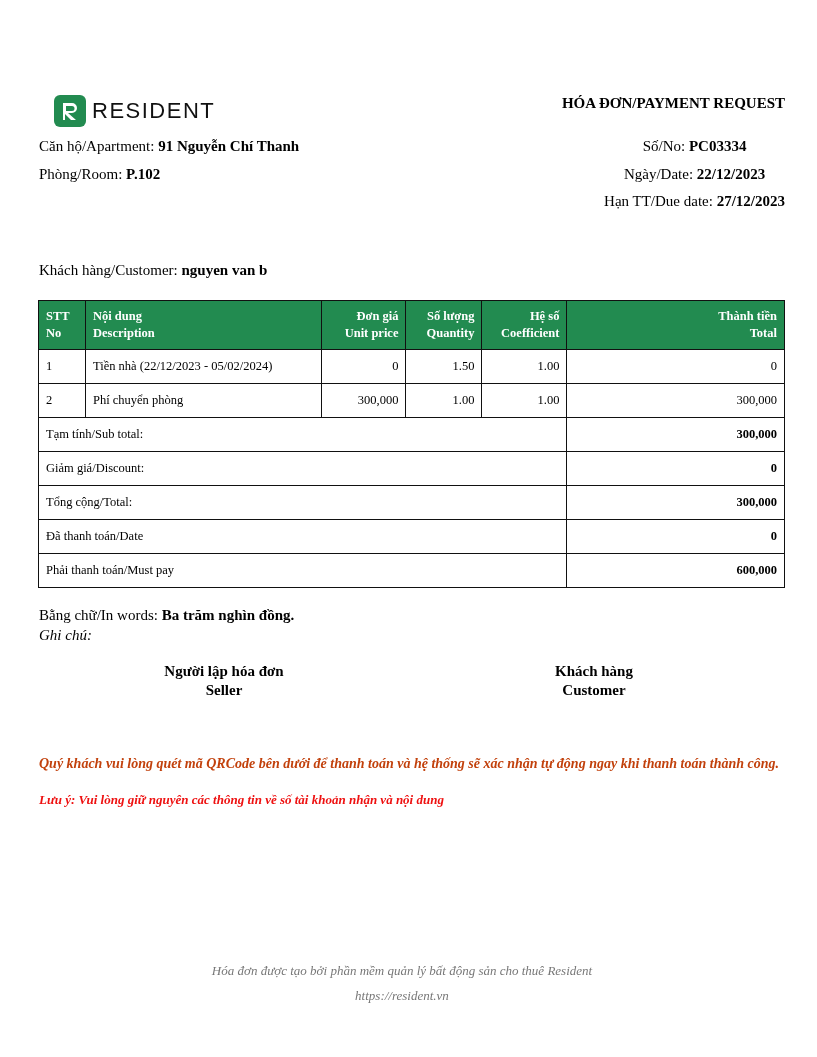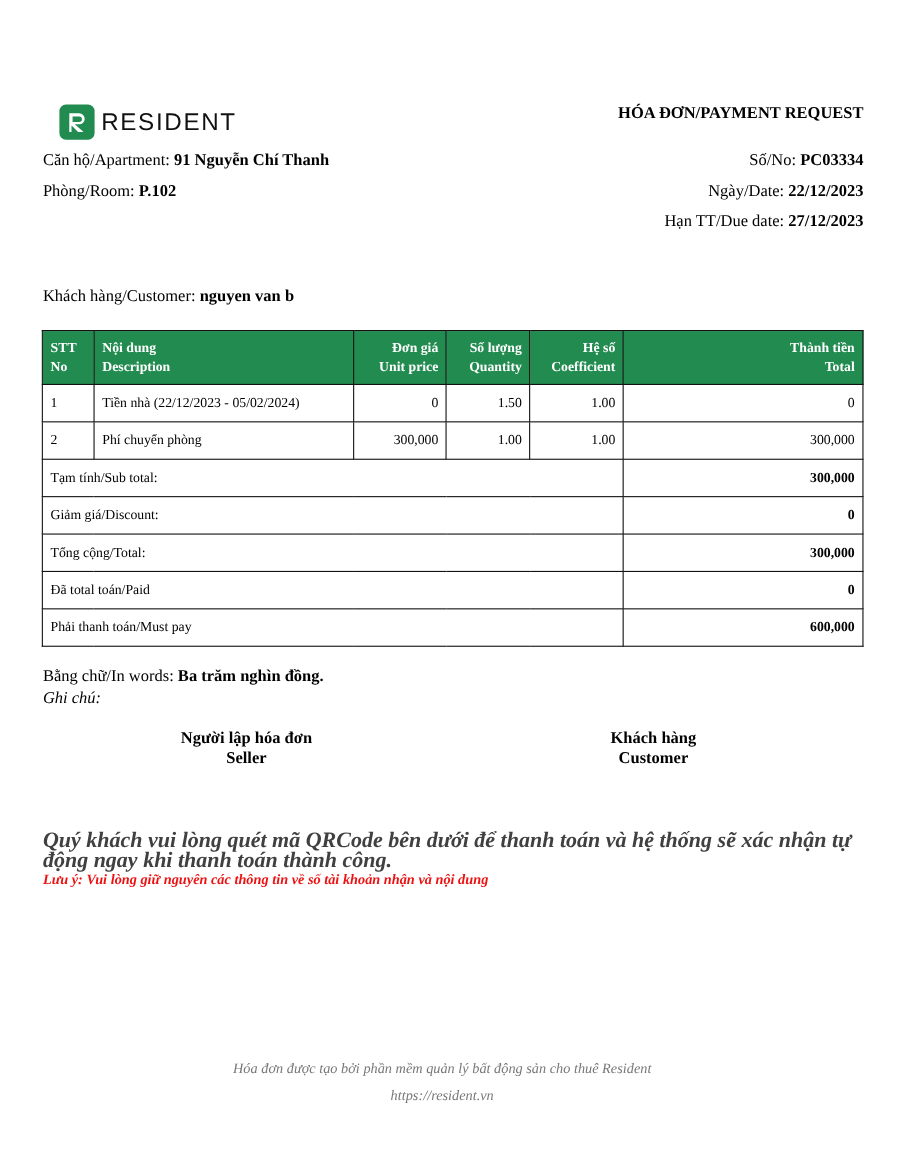"Số/No: PC03334" .info-right { text-align: right -> center }
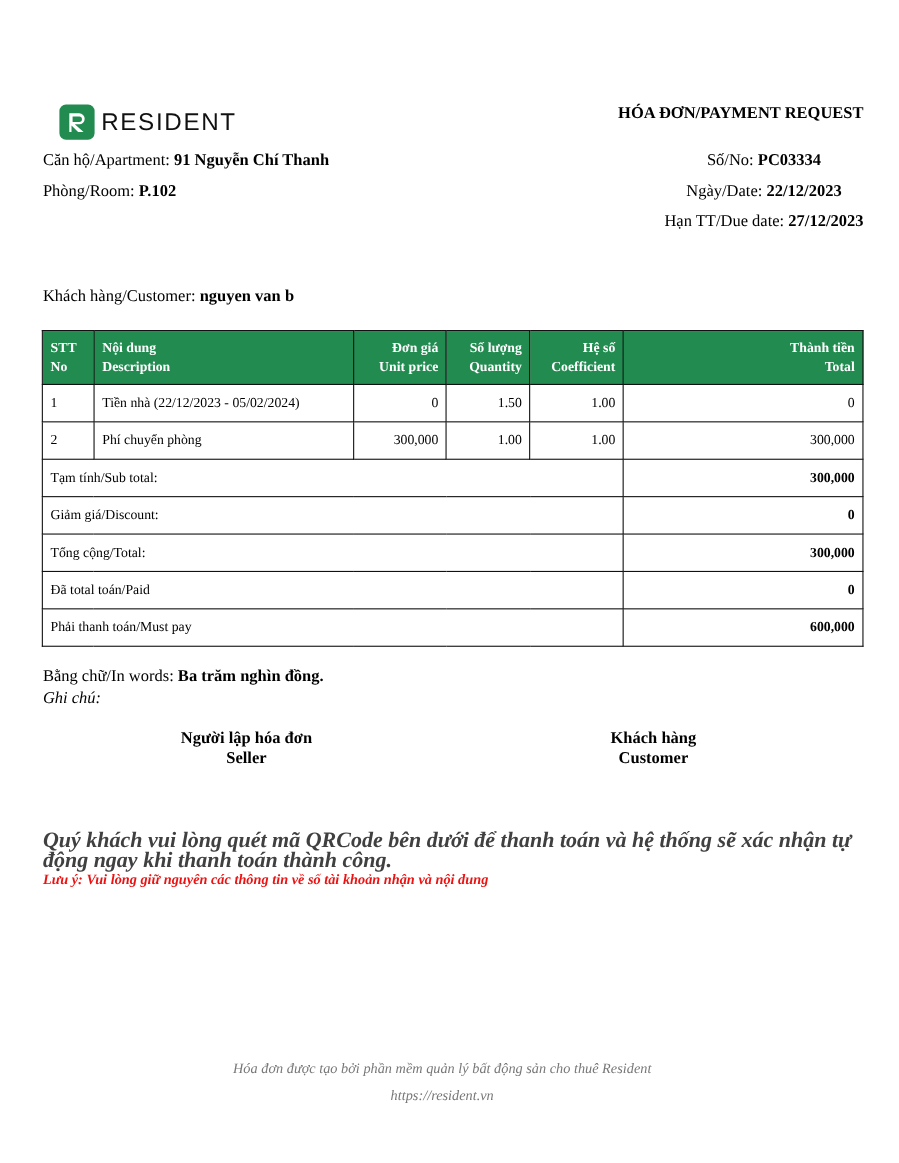"Đã total toán/Paid" td.l { text: total toán/Paid -> thanh toán/Date }
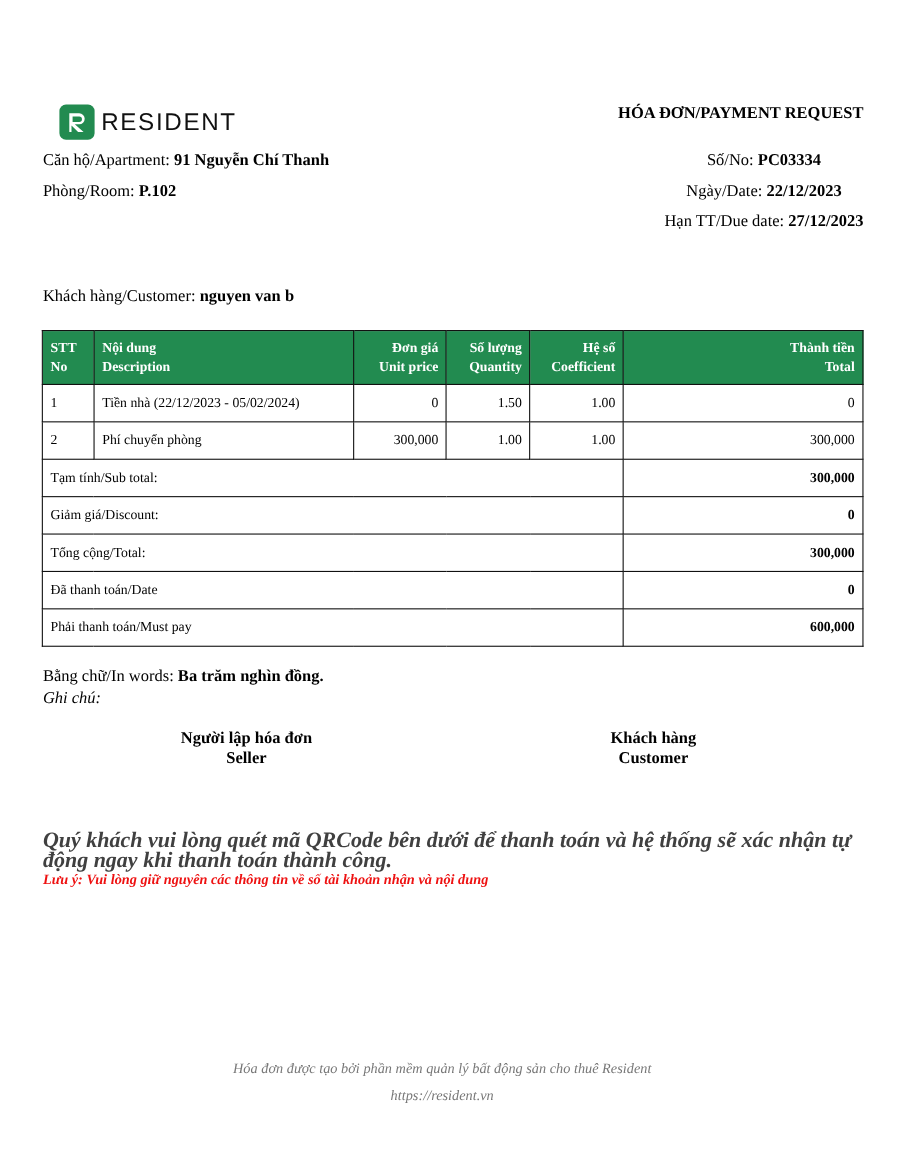"Quý khách vui lòng quét" .qr-msg { color: #404040 -> #c2410c; font-size: 20px -> 14px }
